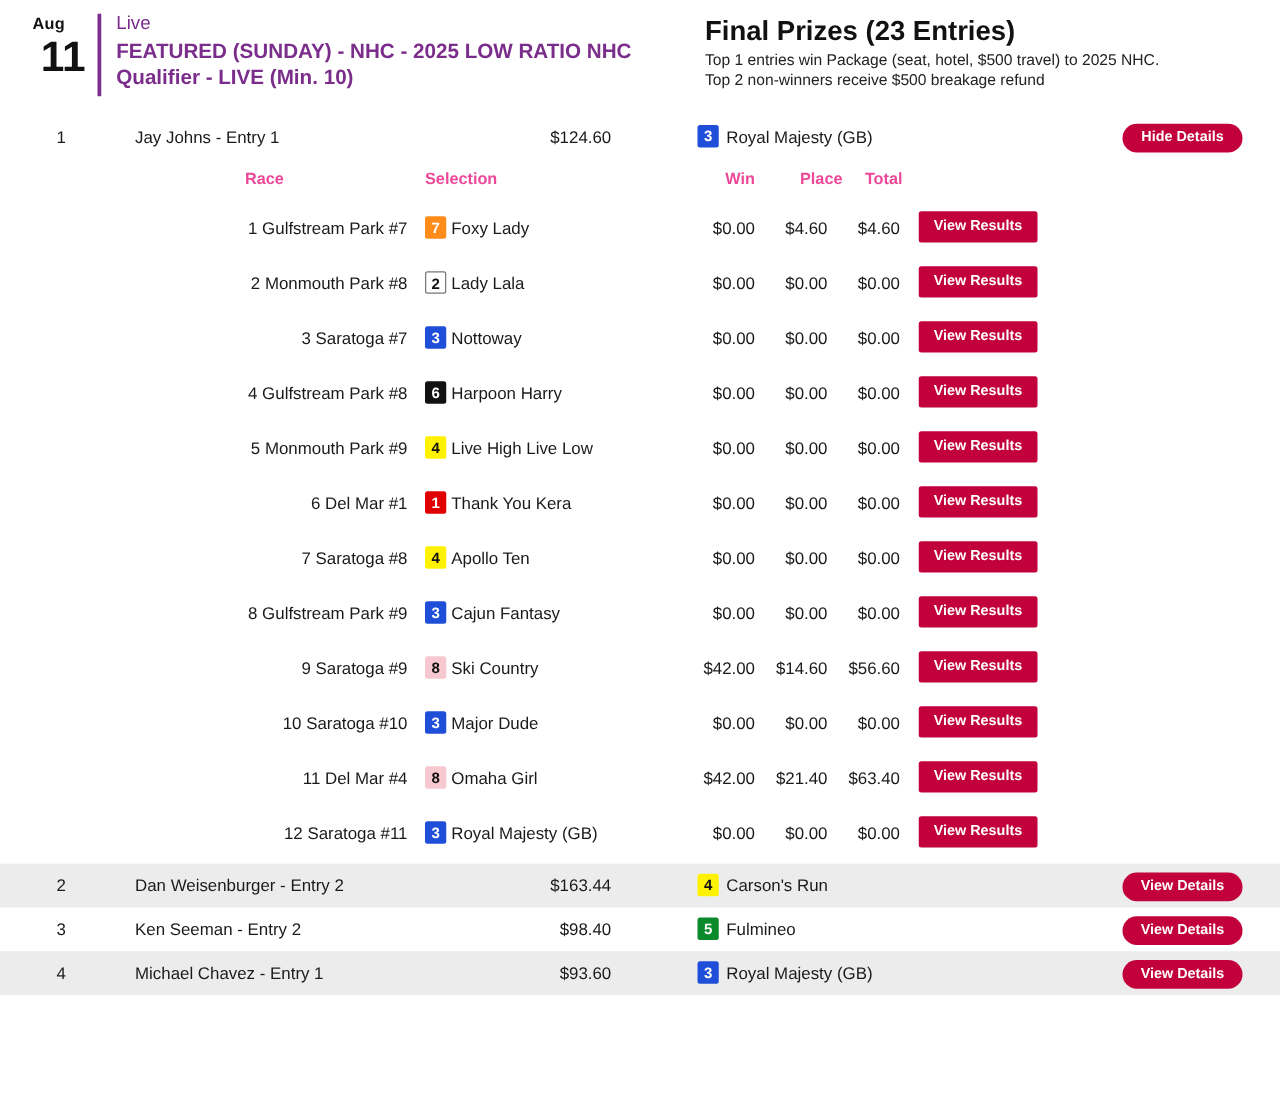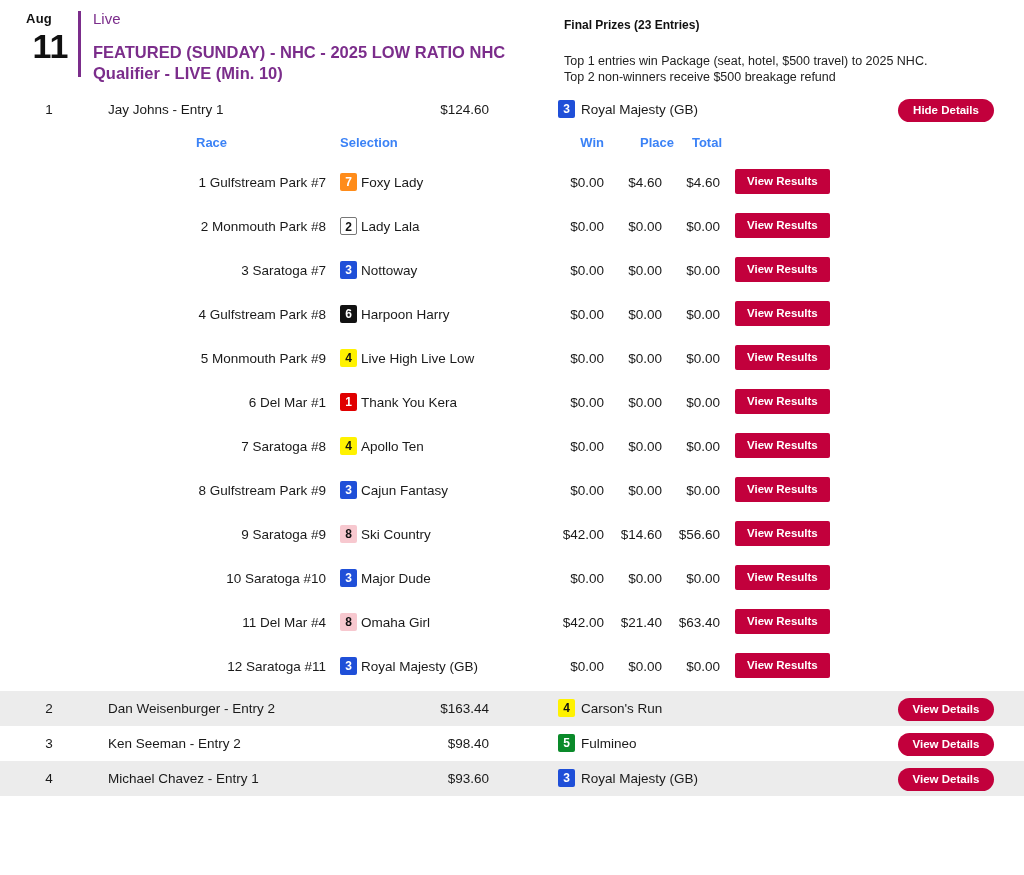"Live" .live-label { margin-bottom: 14px -> 3px }
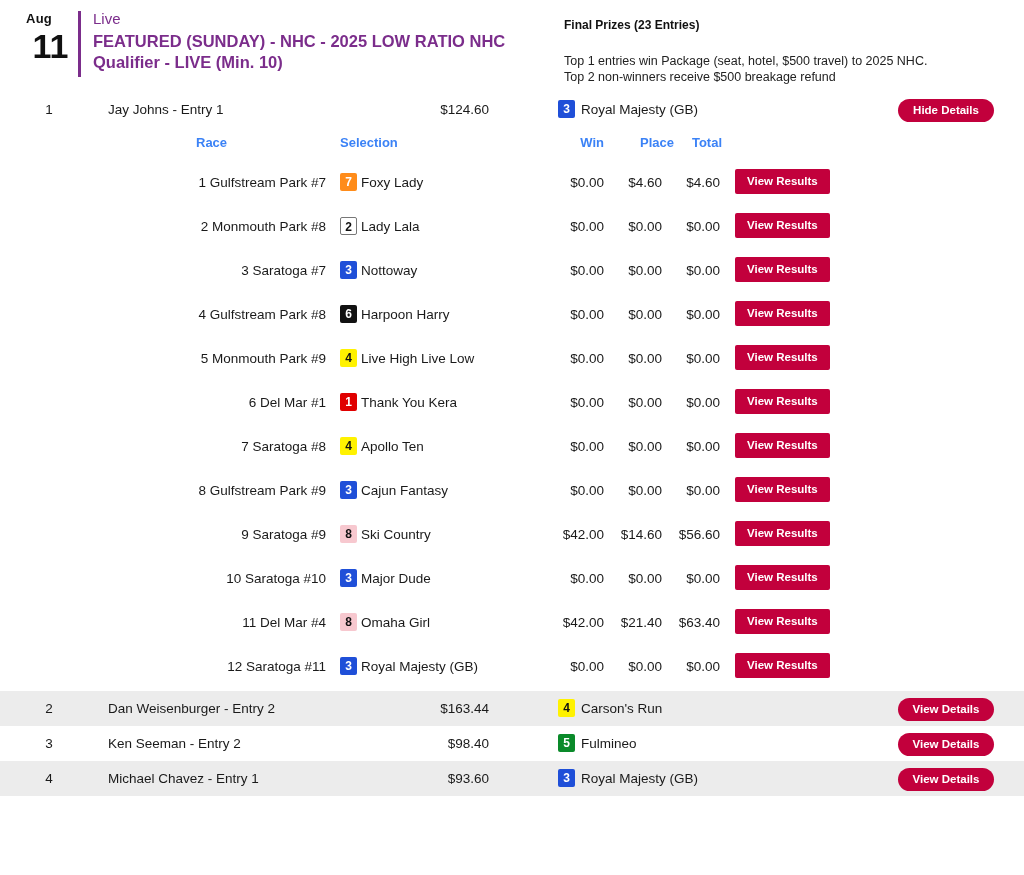"Final Prizes (23 Entries)" .prizes-title { font-size: 12px -> 22px; margin-bottom: 17px -> 4px }
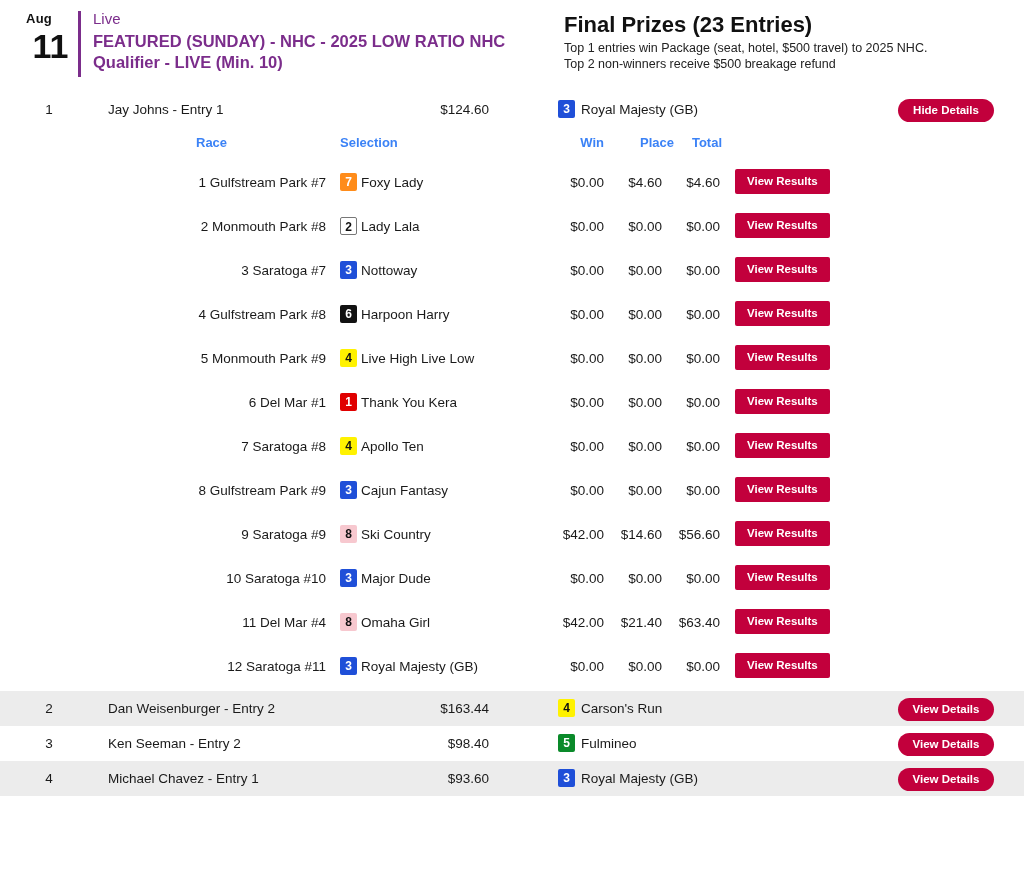"Race" .detail-head { color: #3b82f6 -> #ec4899 }
